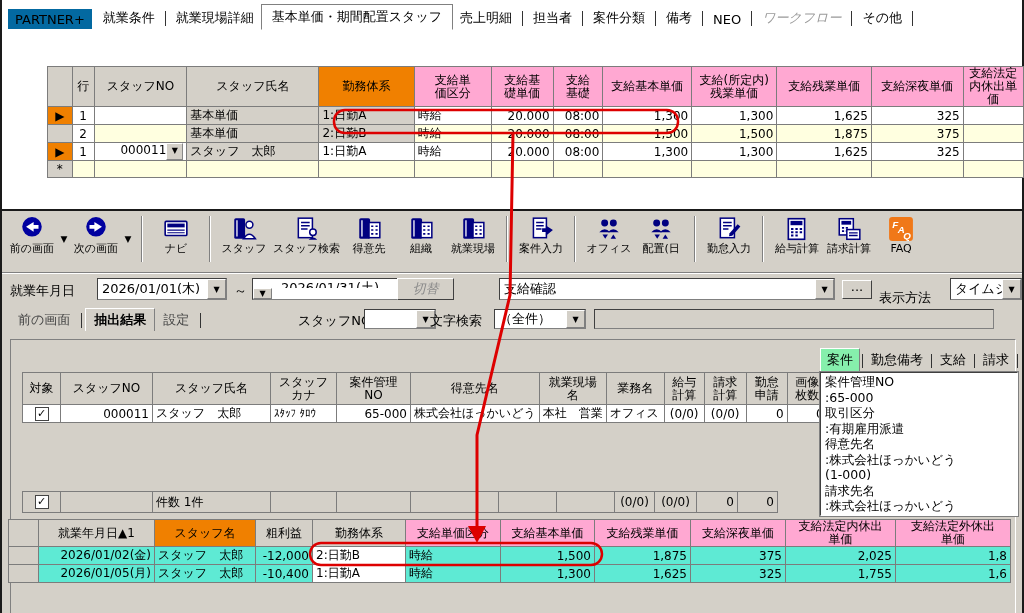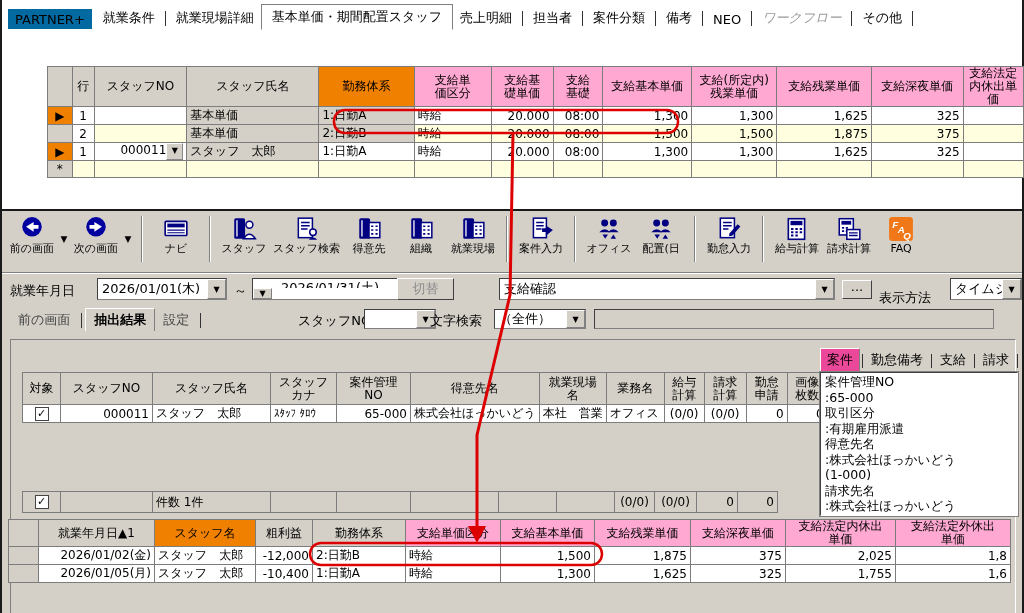"切替" div.abs { font-style: none -> italic }
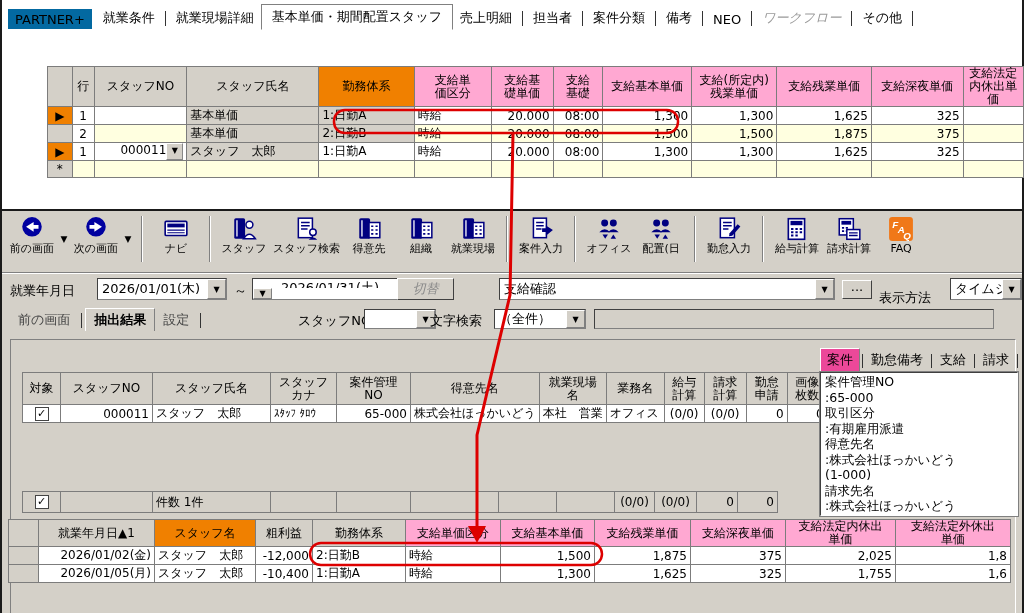"案件" .stab.active { background: #ec4899 -> #86efac }
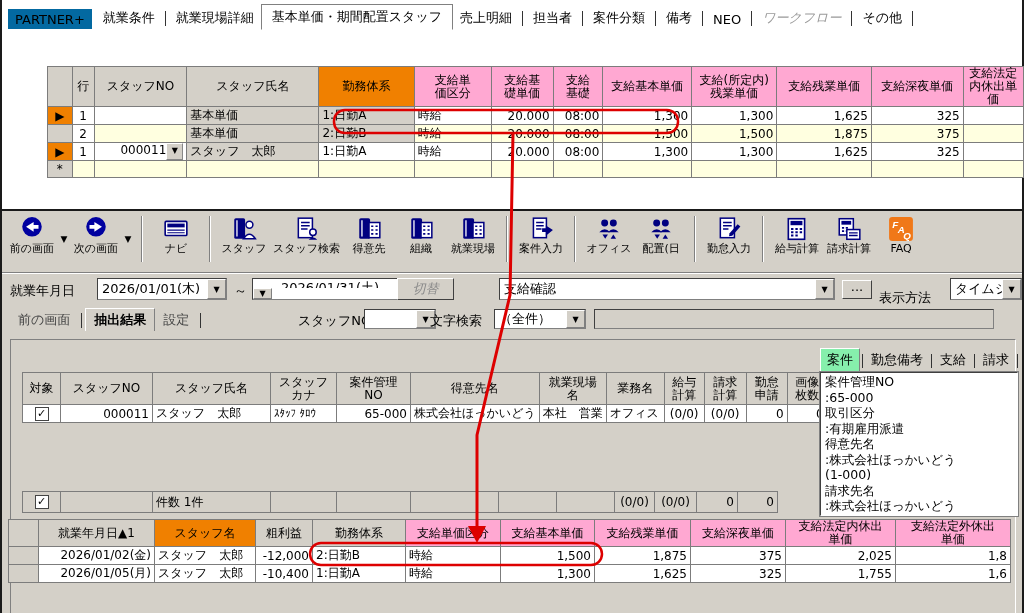"2026/01/02(金)" .cyan { background: #ffffff -> #5eead4 }
